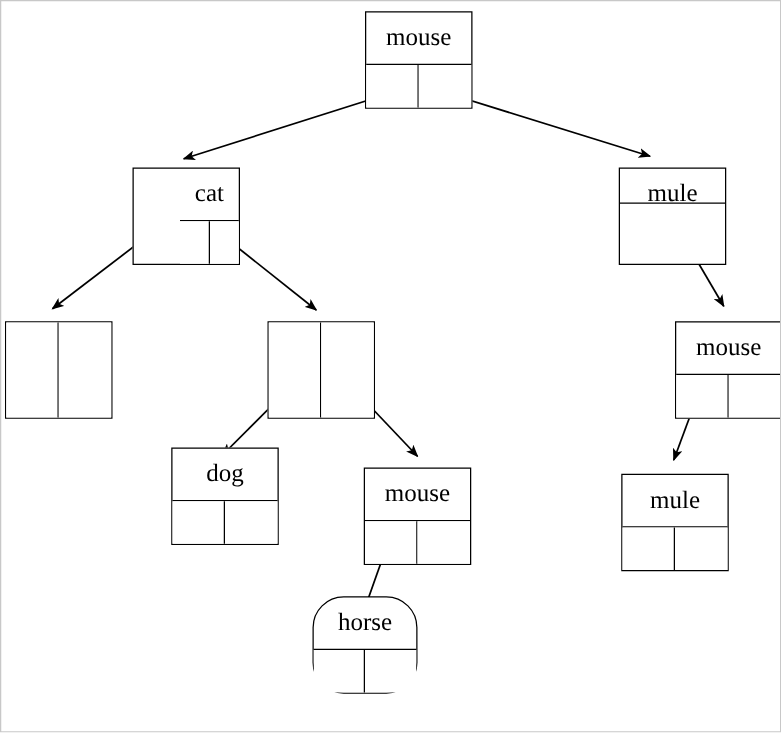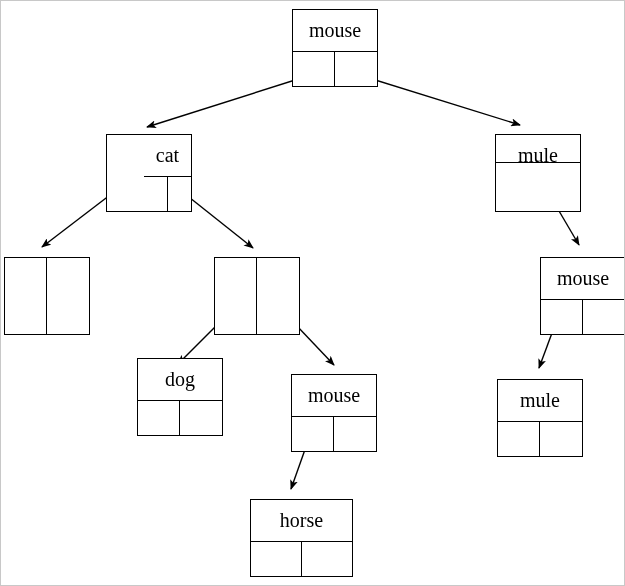"horse" div.node { border-radius: none -> 25px; top: 498px -> 476px; width: 103px -> 84px }
